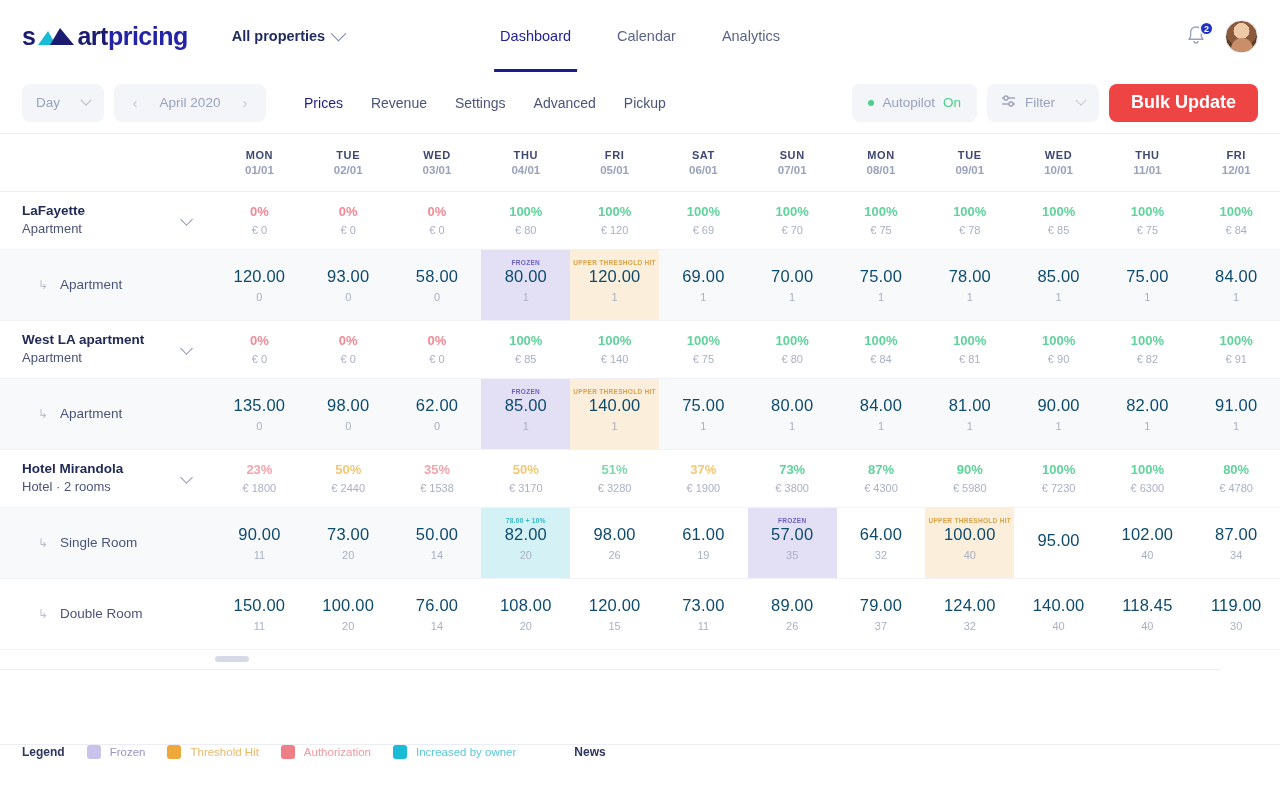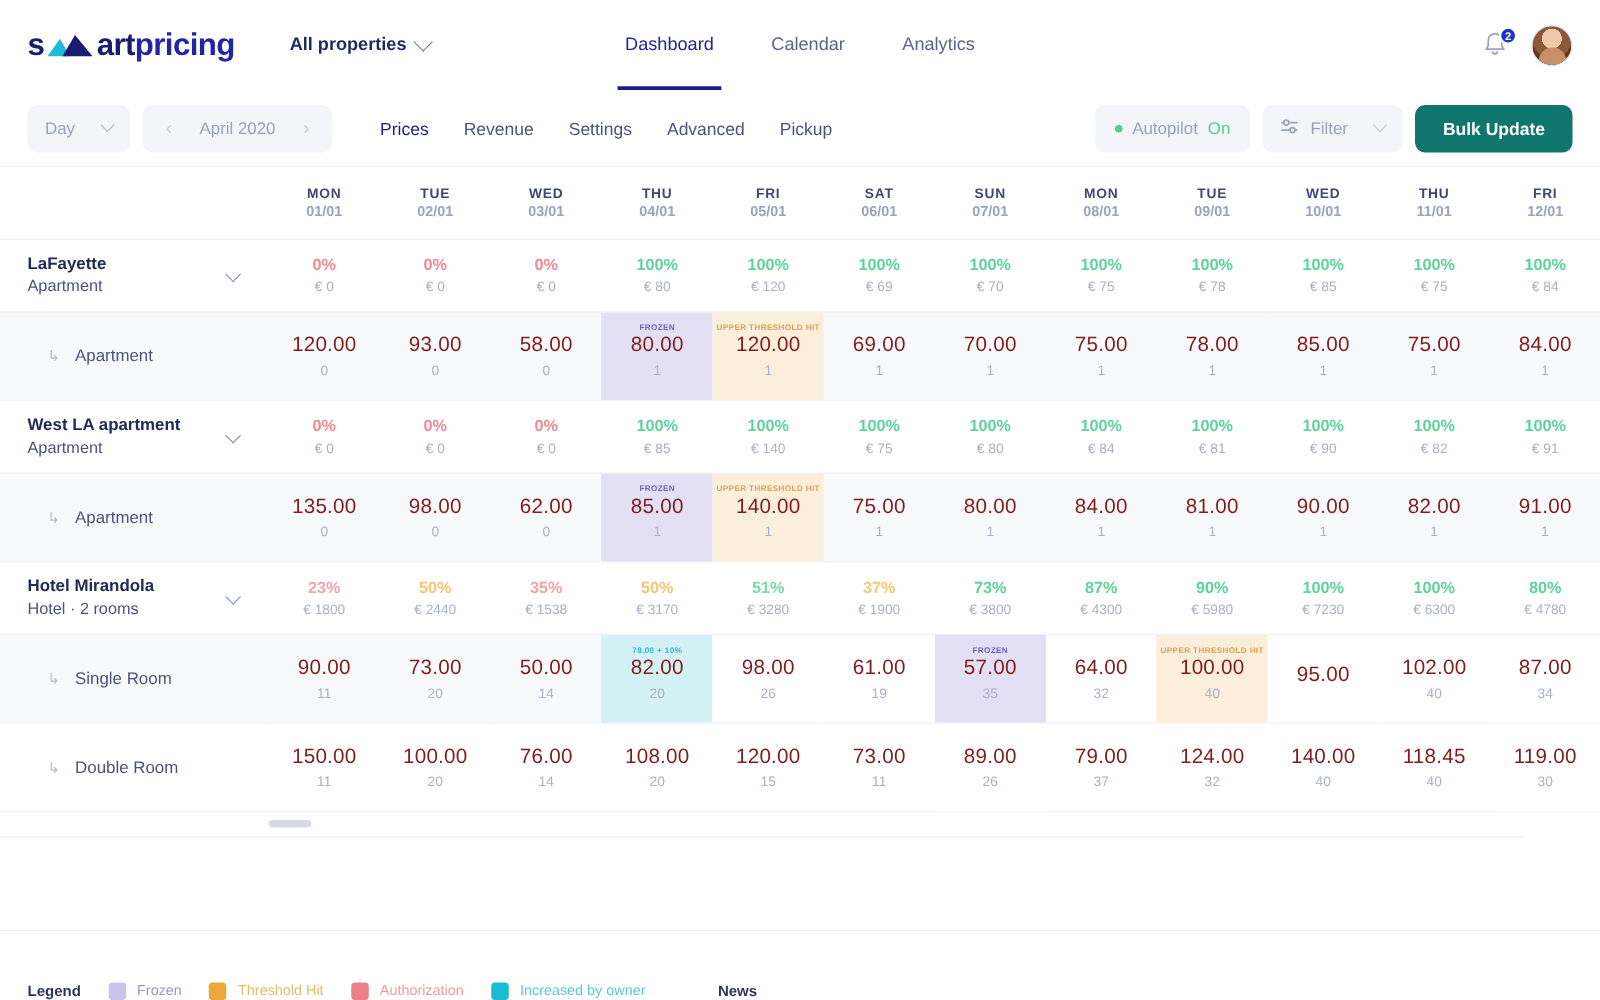"Bulk Update" .bulk { background: #0f766e -> #ef4444; font-size: 14px -> 18px }
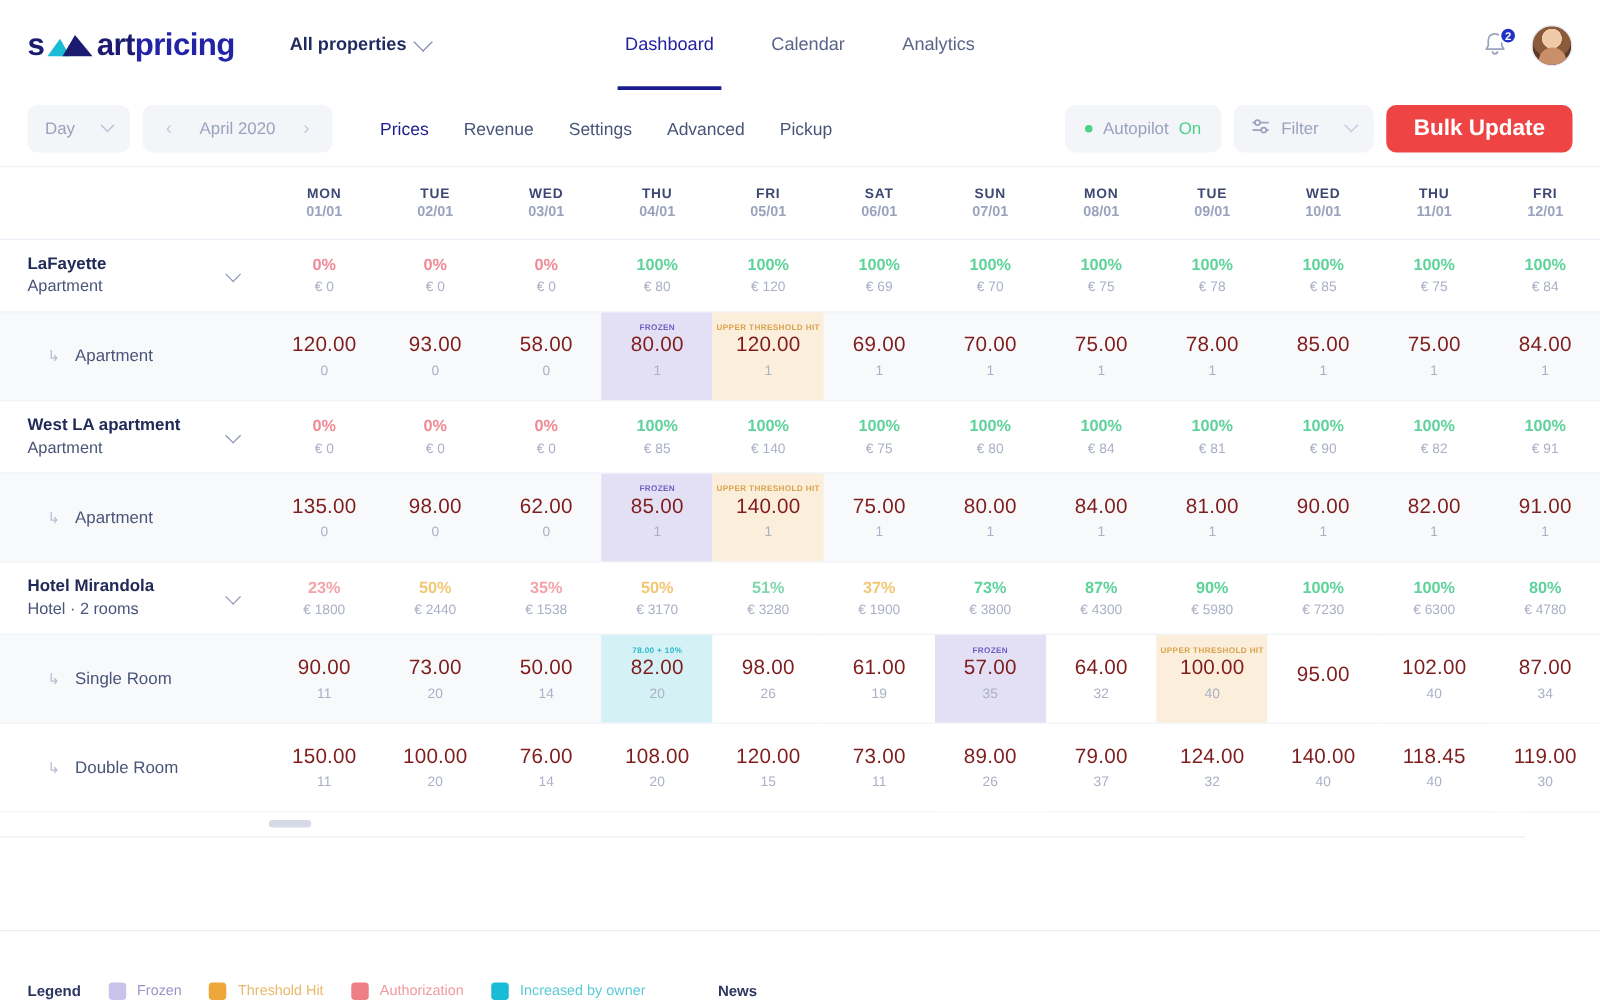"120.00" .cell .price { color: #7f1d1d -> #0c4a6e }
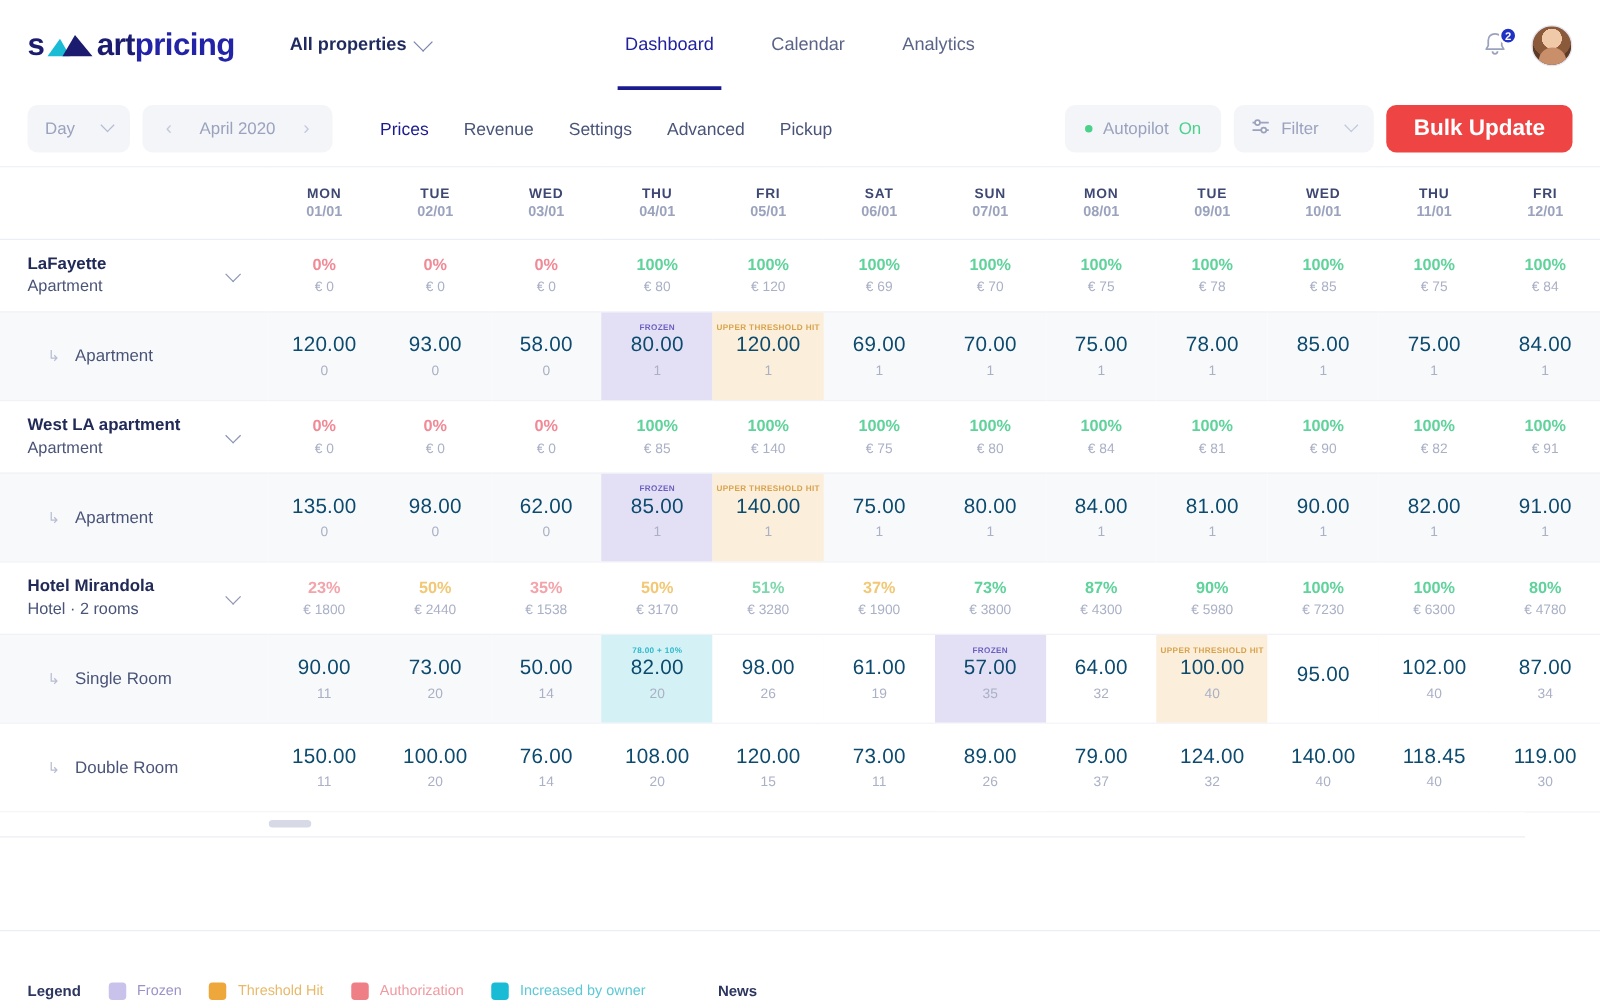"Legend" .footer { align-items: flex-end -> flex-start }
